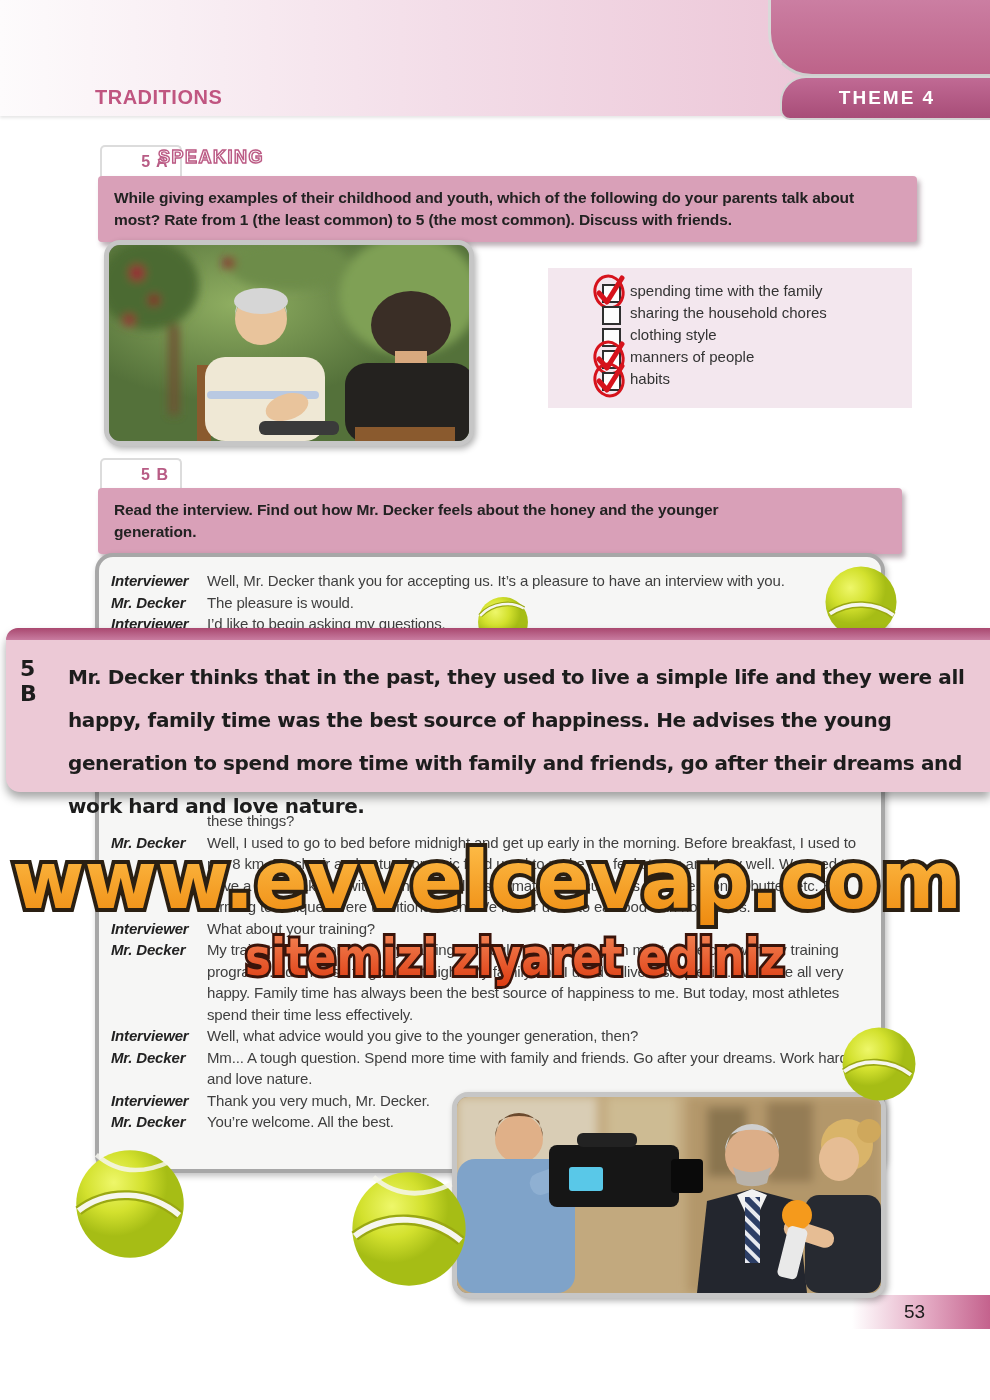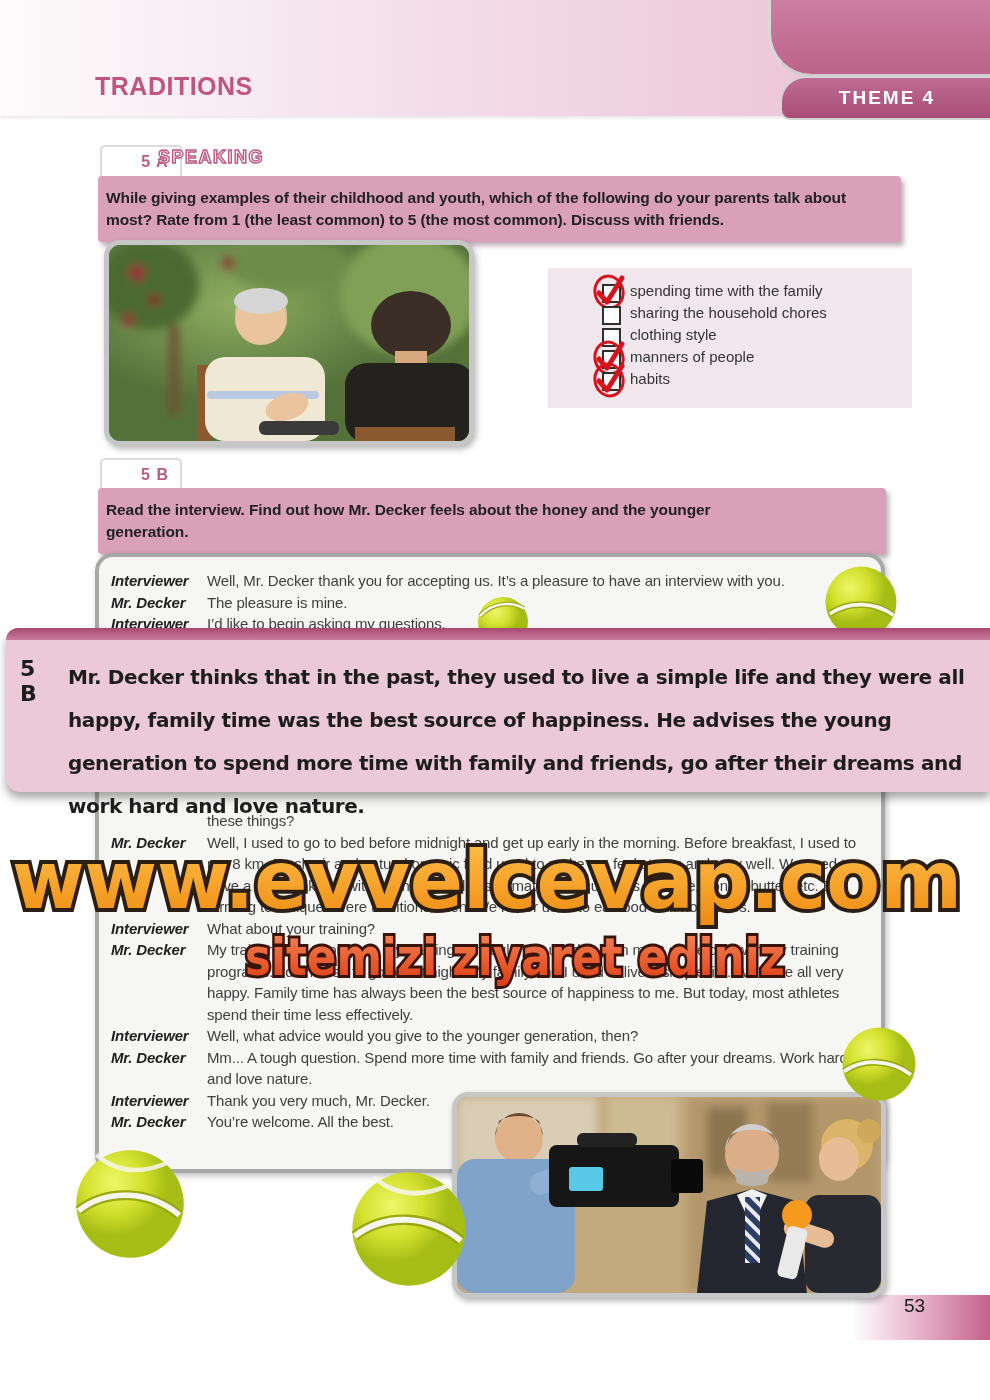"TRADITIONS" .trad-title { font-size: 25px -> 20px; top: 72px -> 86px }
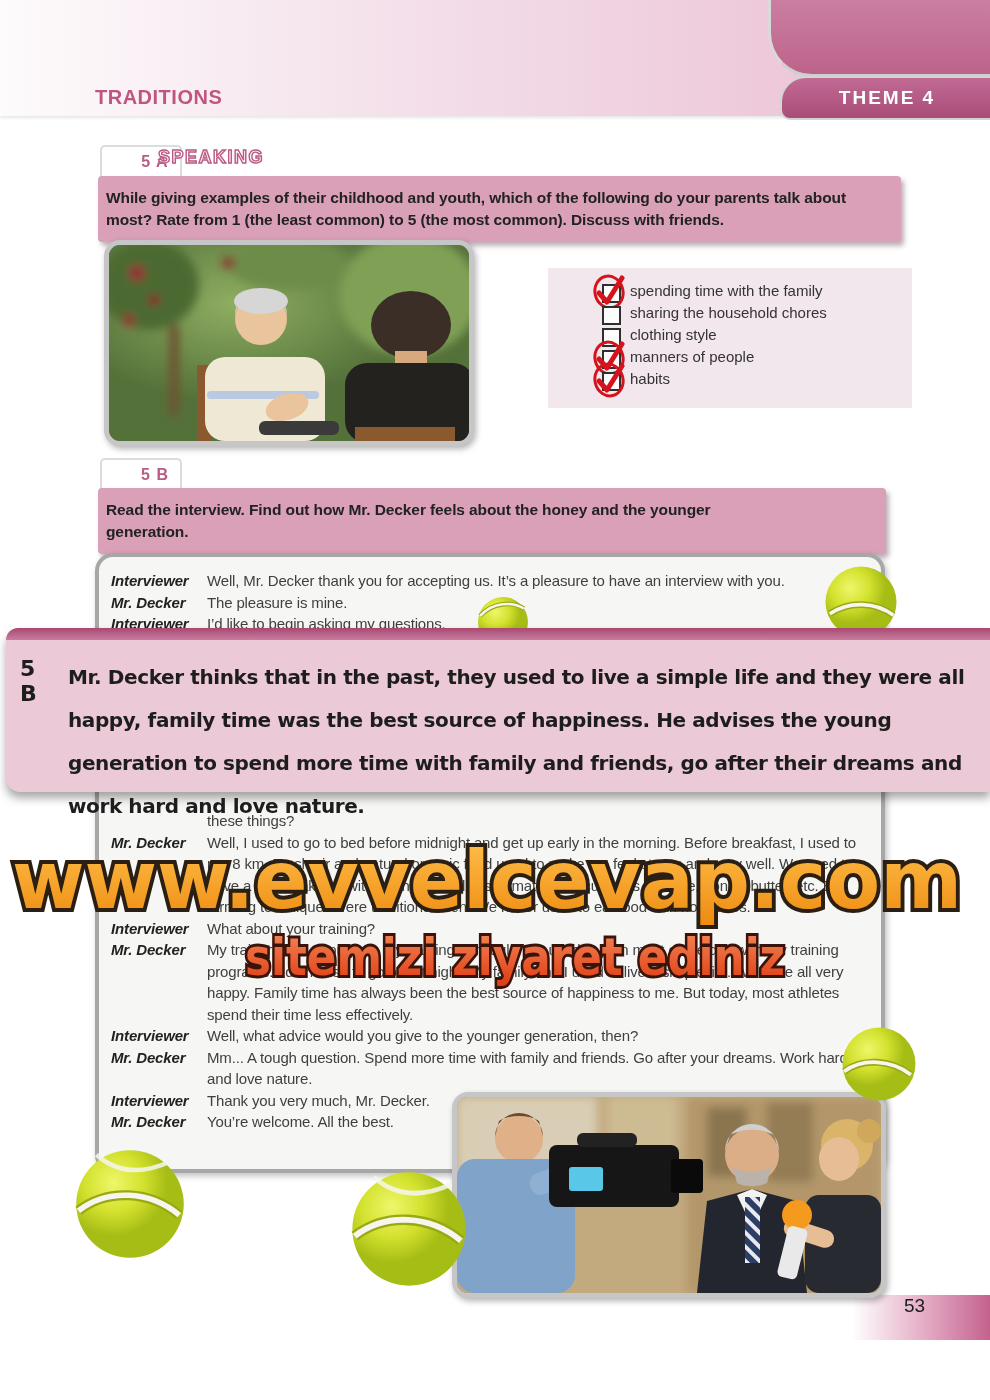"While giving examples of their" .task-box { padding: 11px 8px -> 11px 16px }
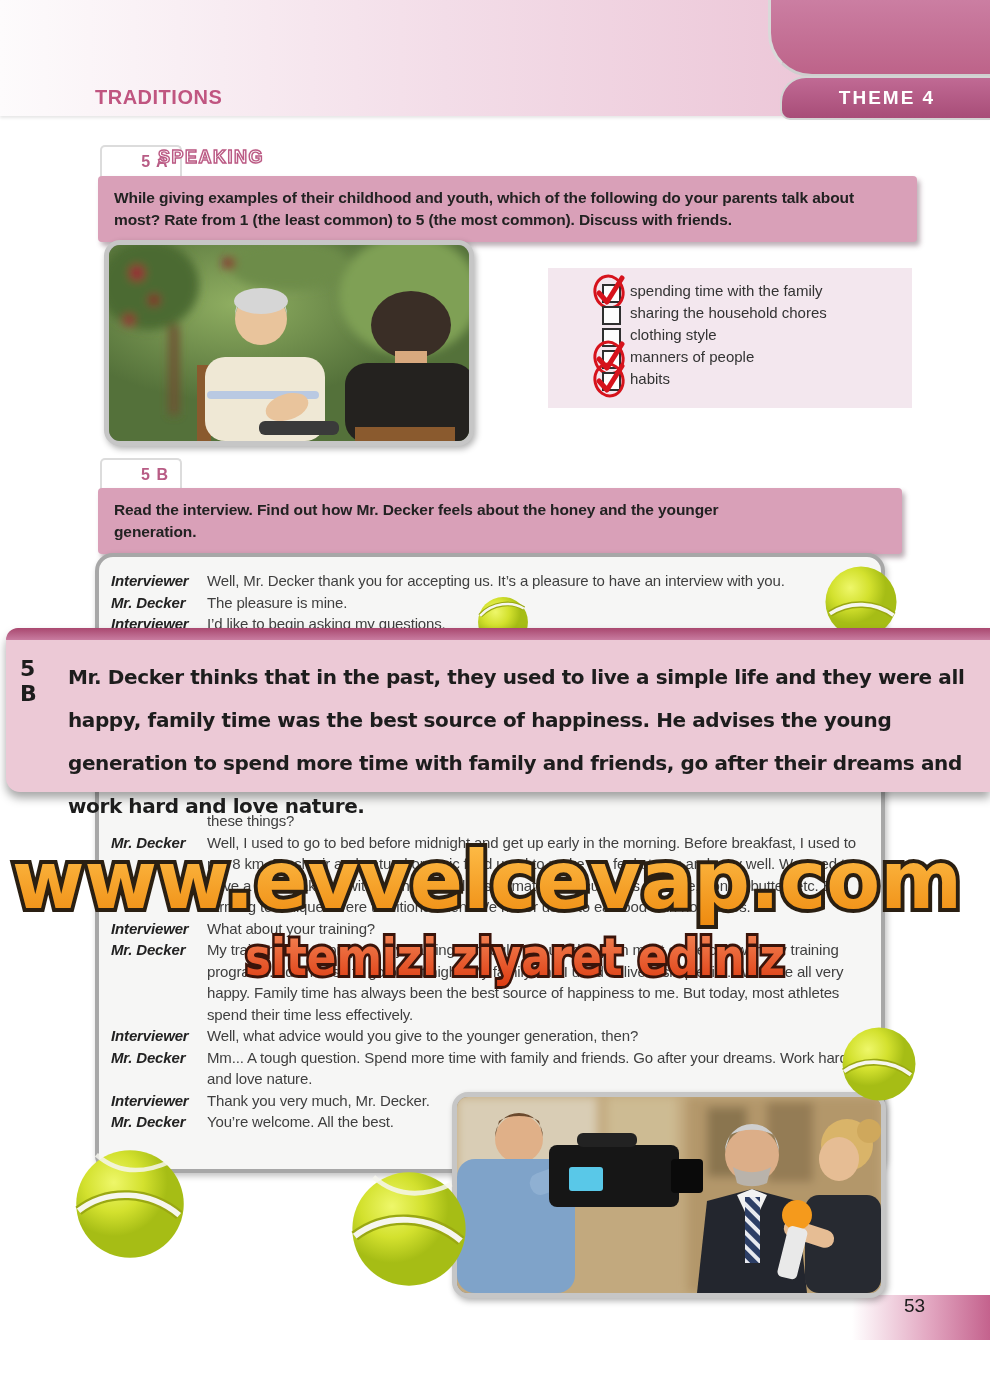"The pleasure is mine." span.iv-text { text: mine -> would }
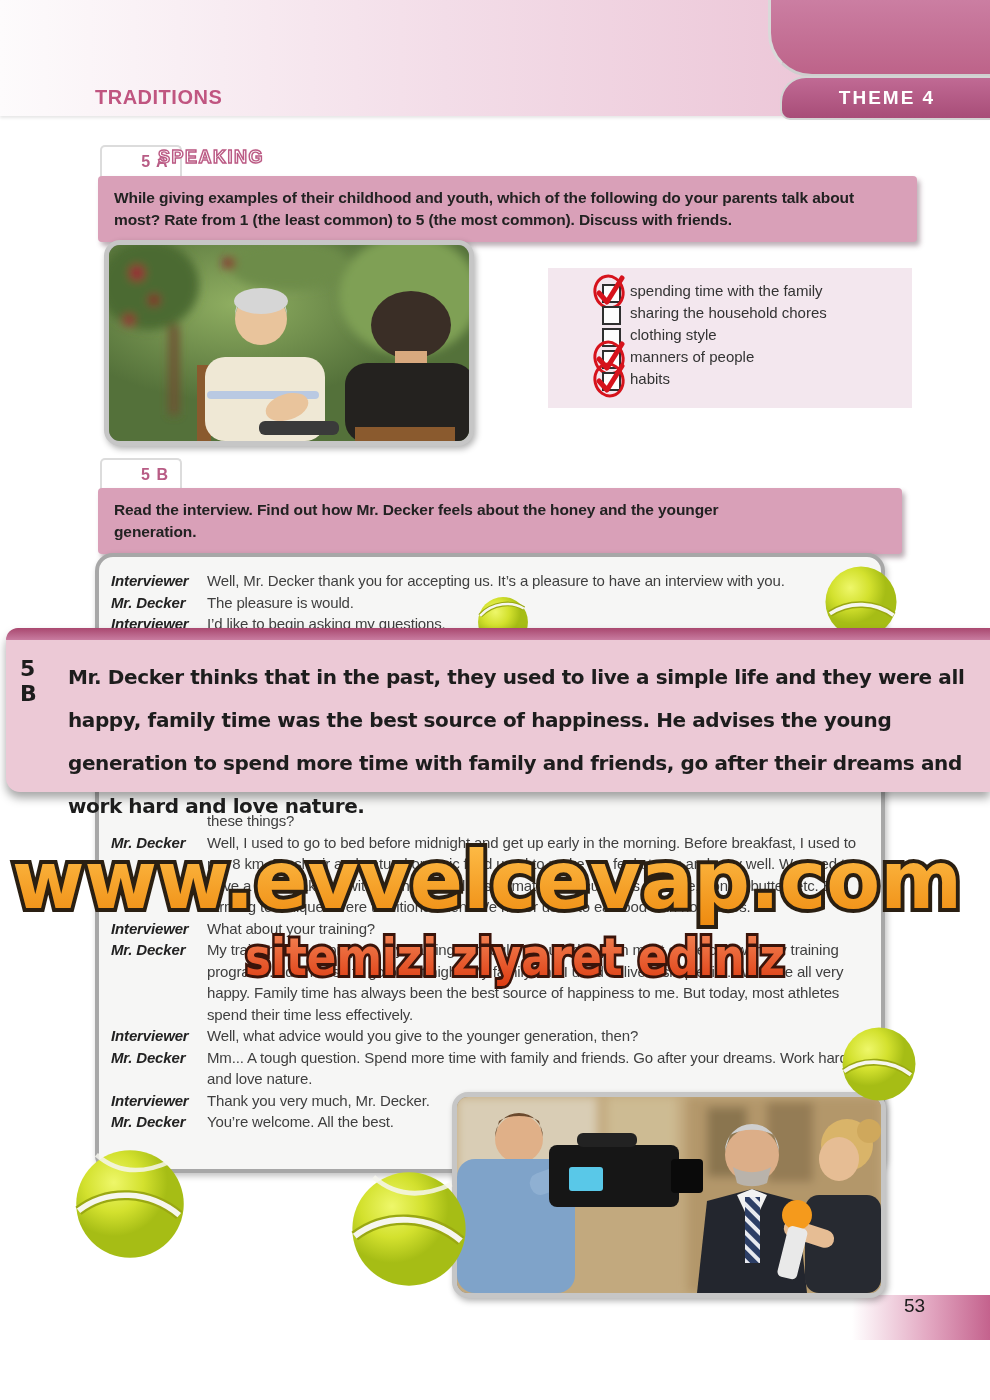"53" .pagenum-band { align-items: flex-start -> center; height: 45px -> 34px }
